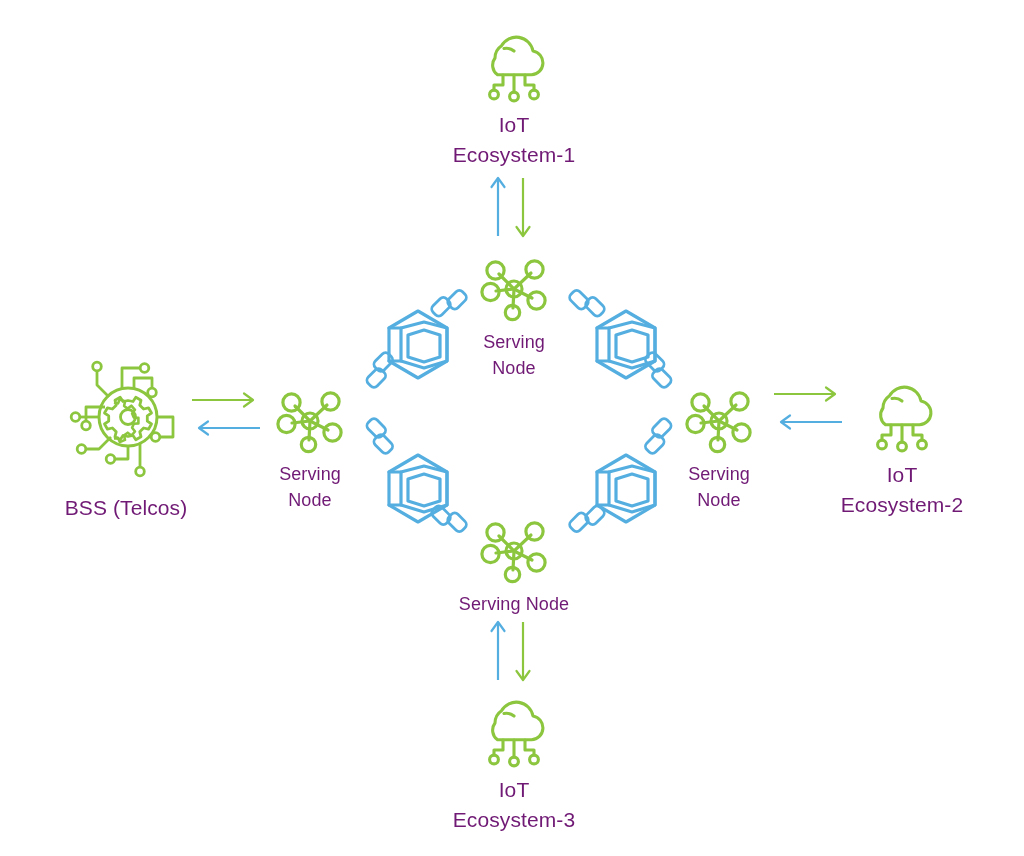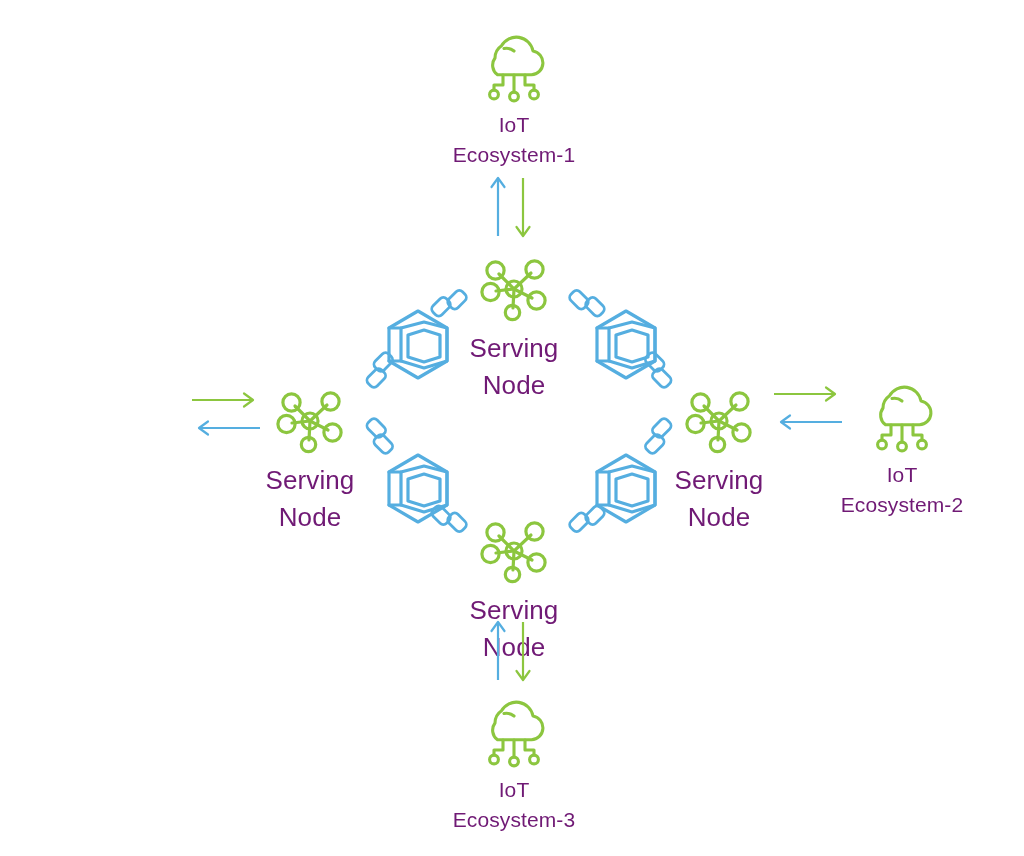"Serving" .node-label.small { font-size: 26px -> 18px }
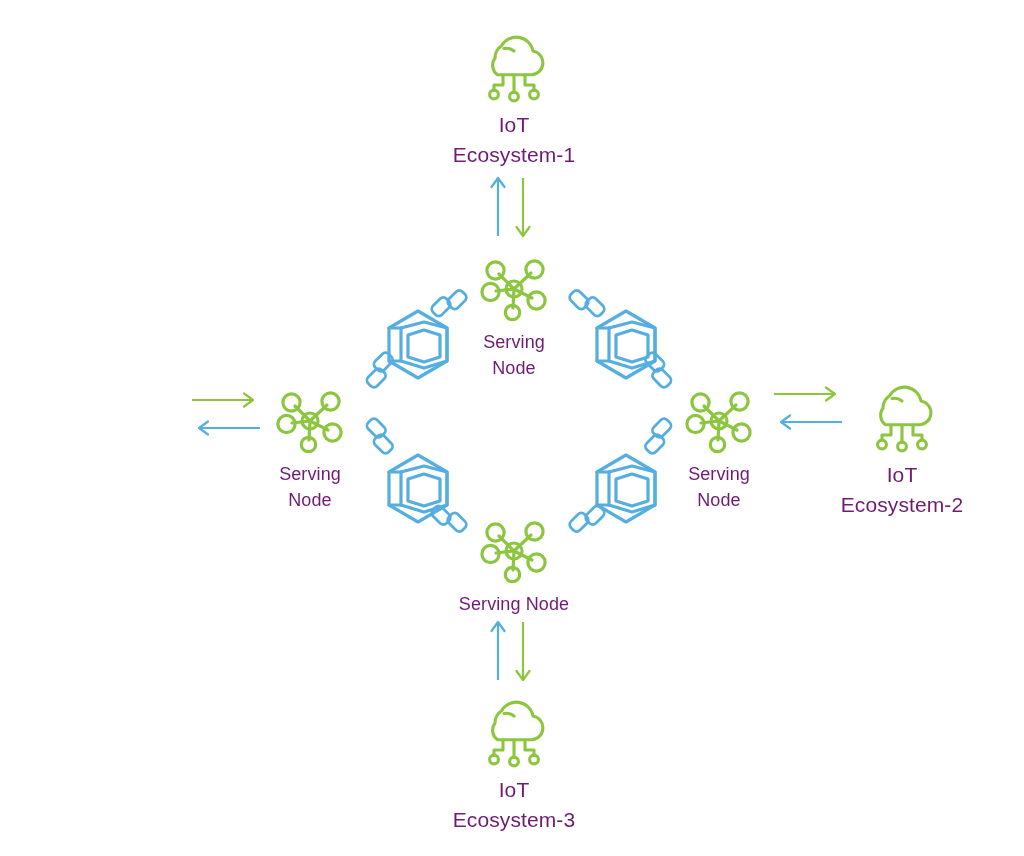"BSS (Telcos)" div.node { html: none -> <div> <span> <svg> <use></use> </svg> </span> <div>BSS (Telcos)</div> </div> }
